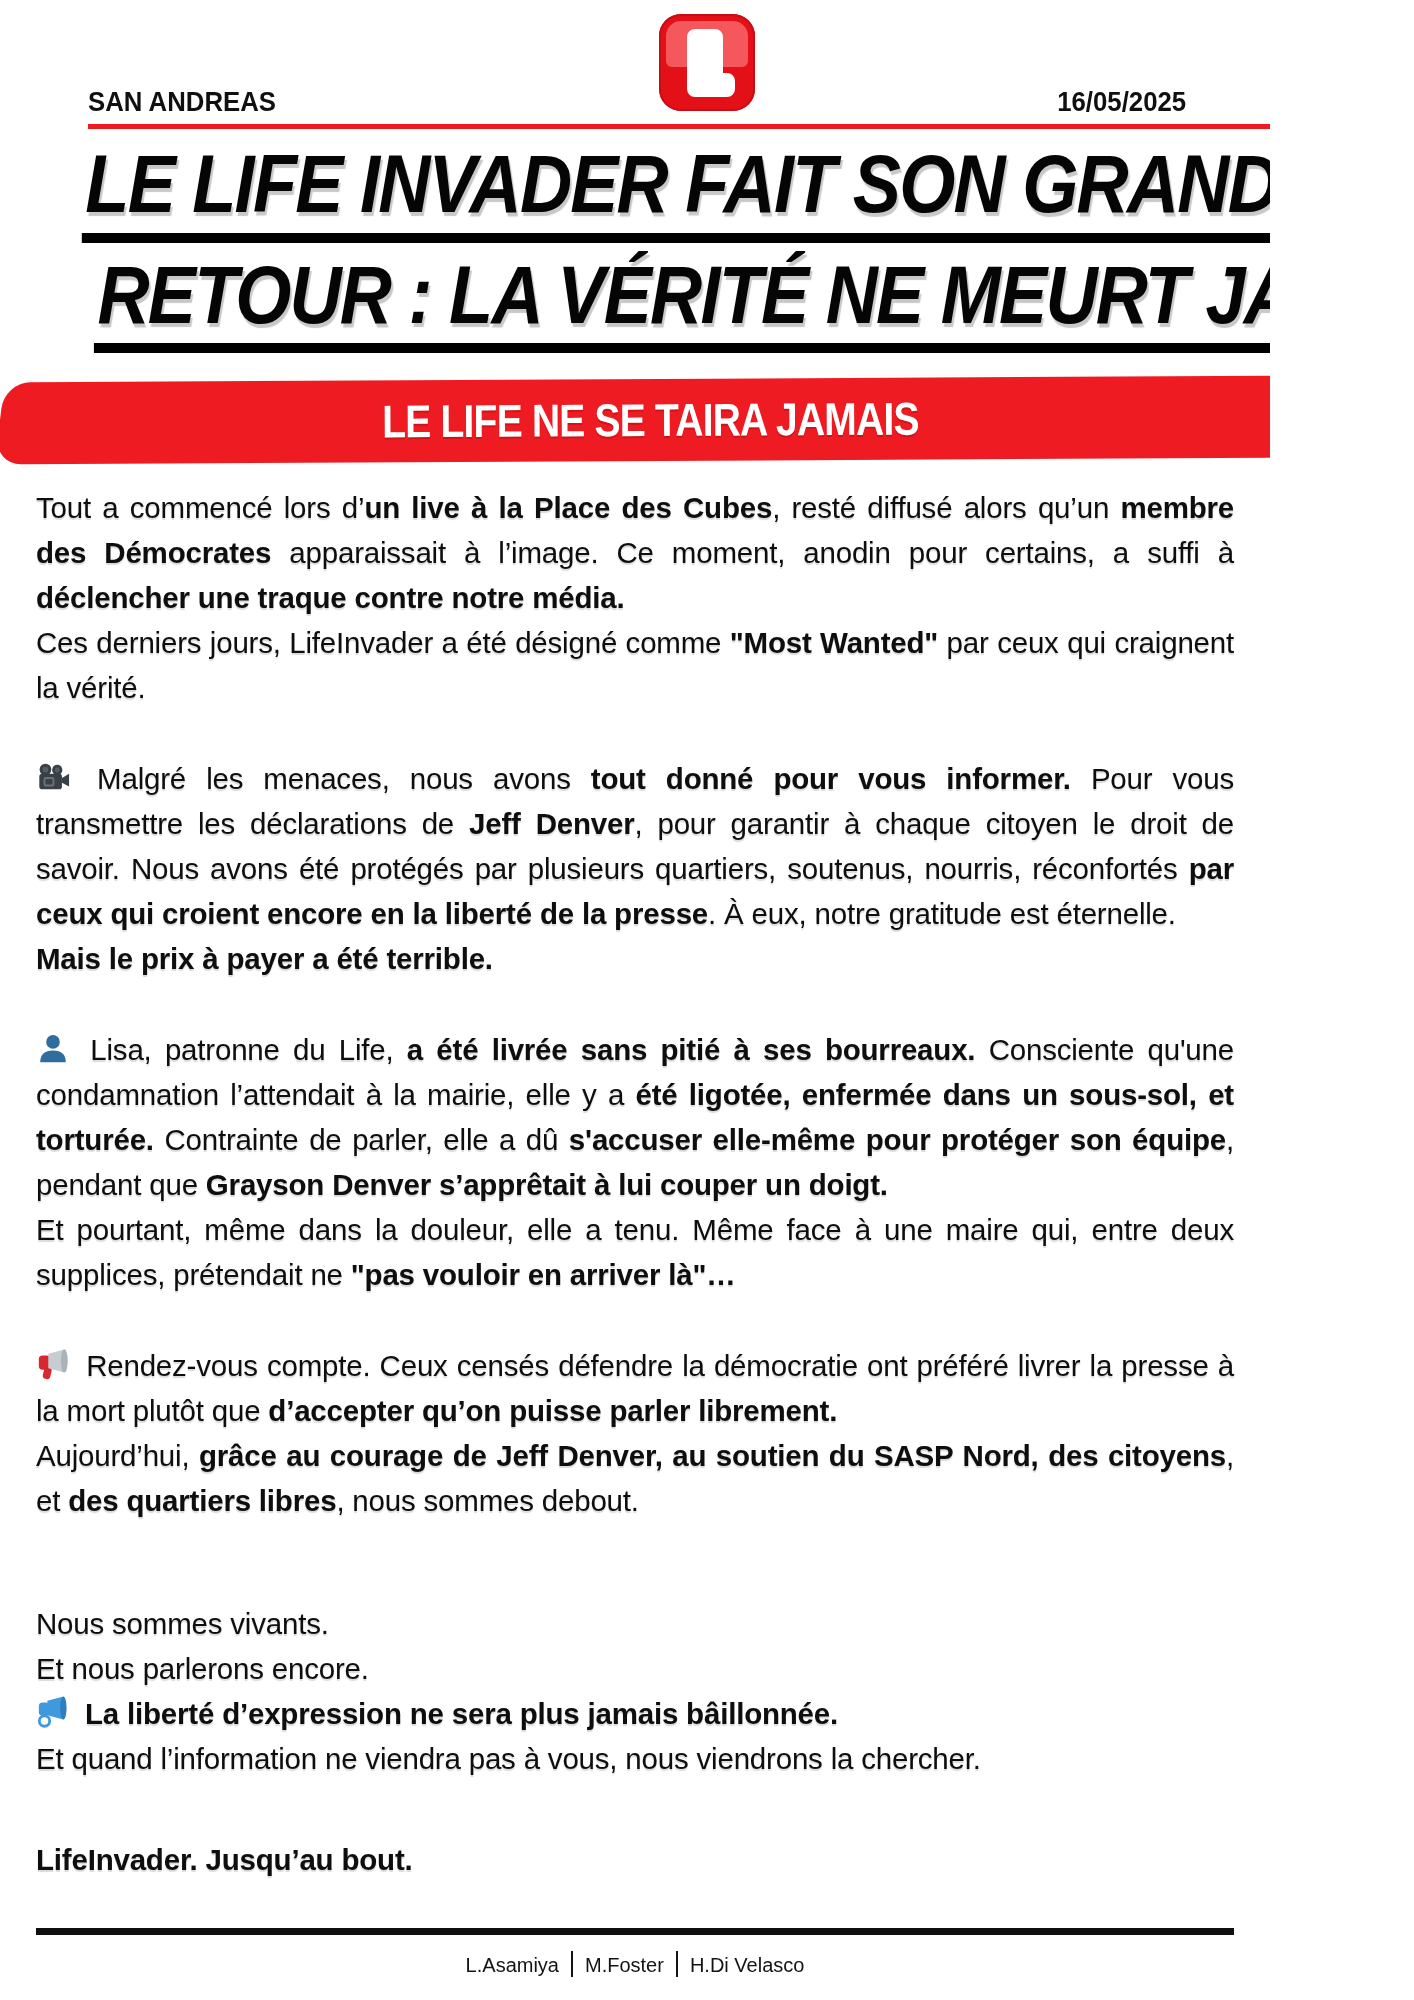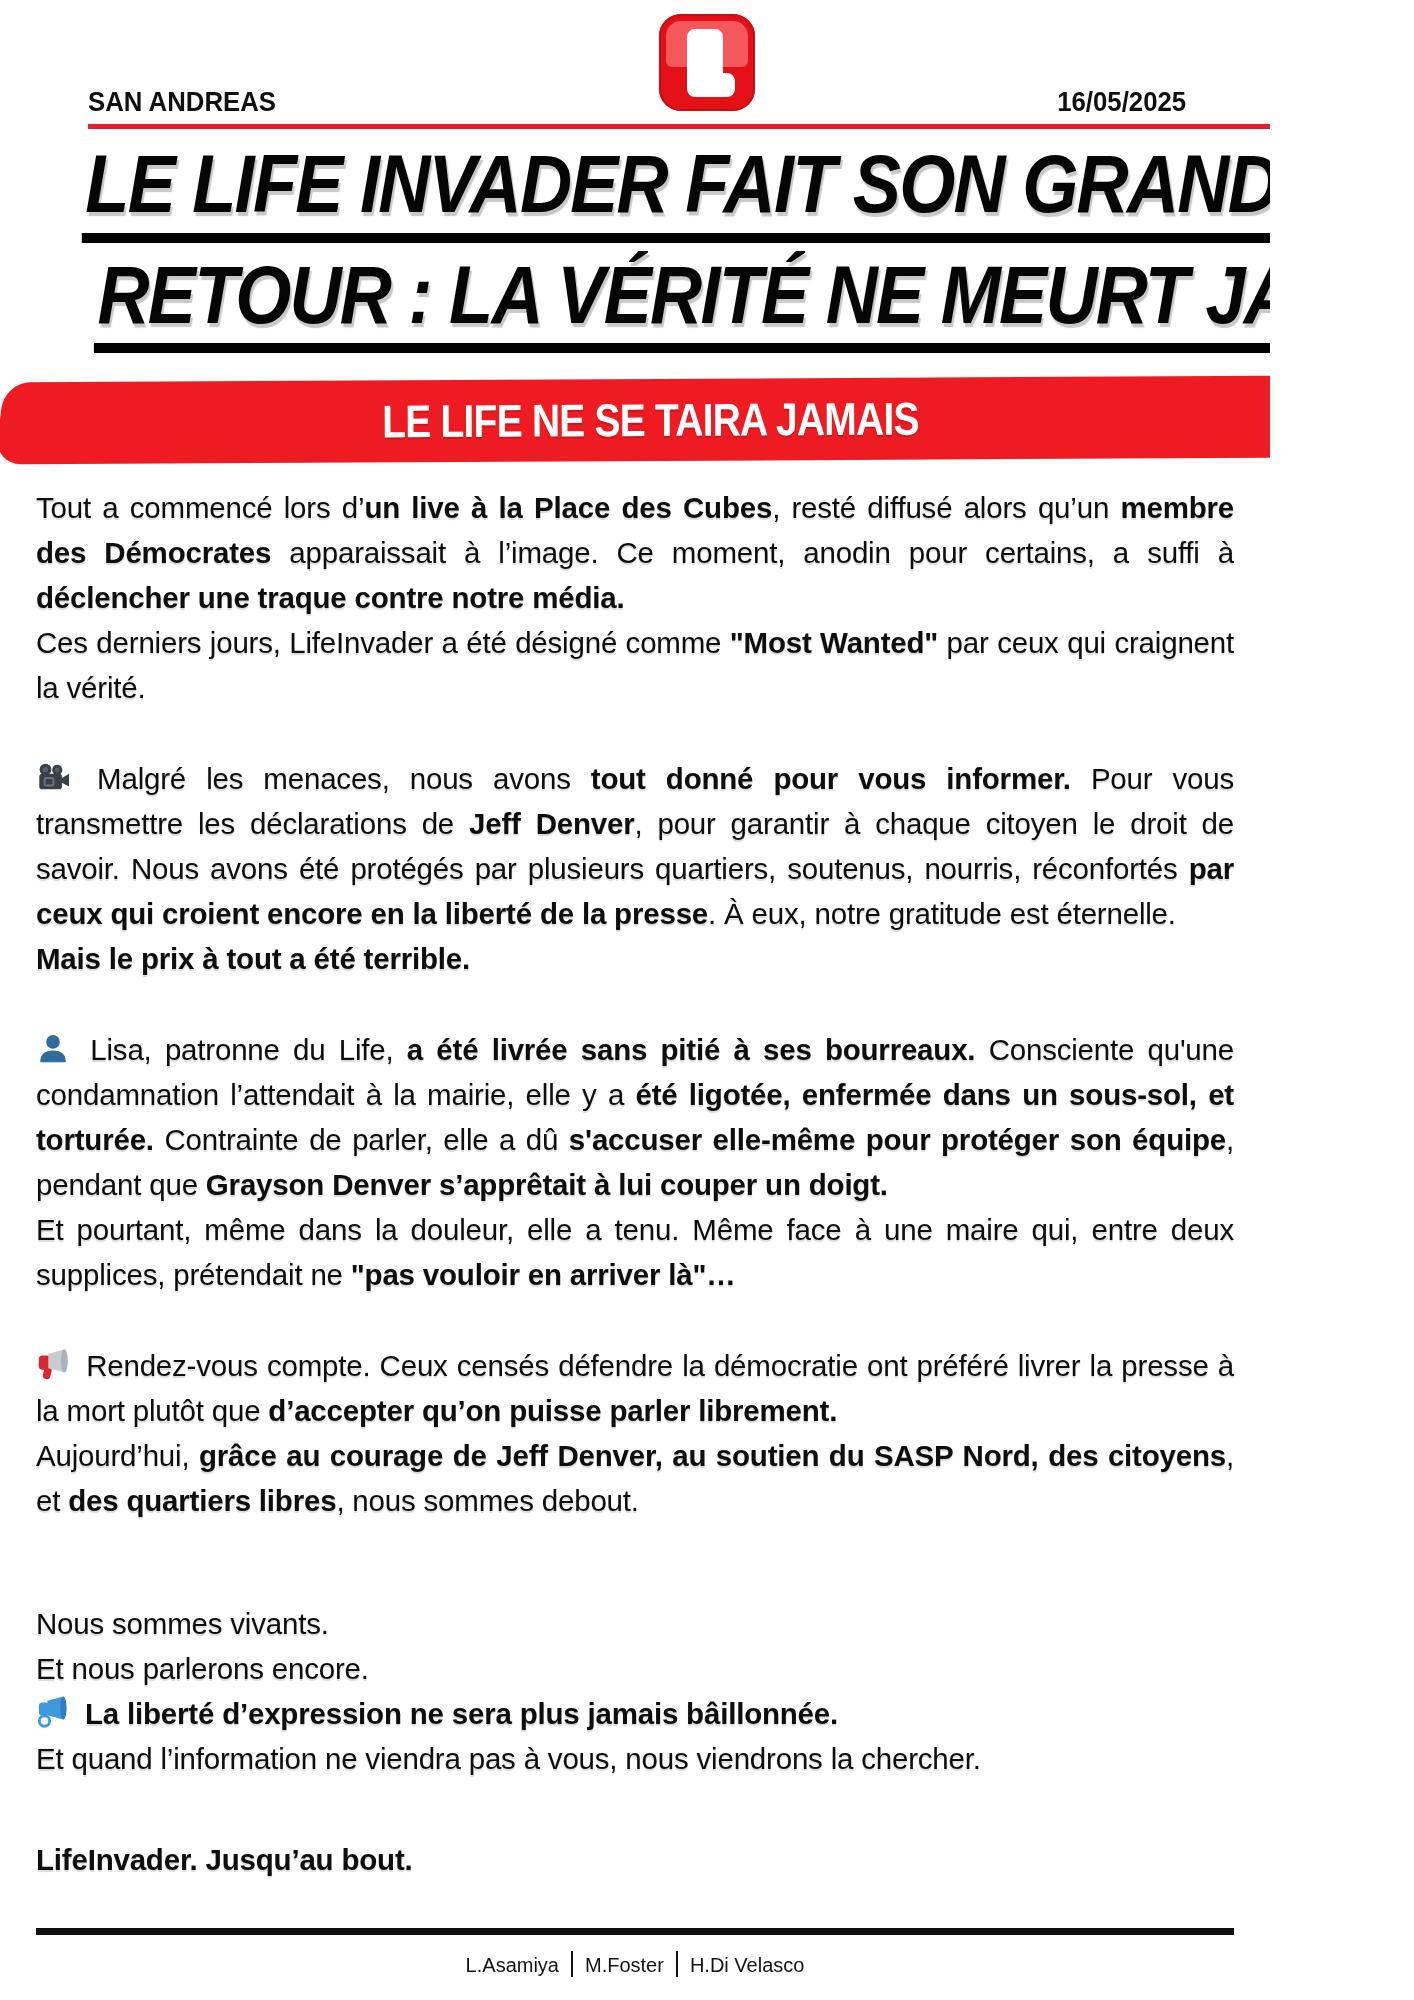"Mais le prix à tout" b { text: tout -> payer }
